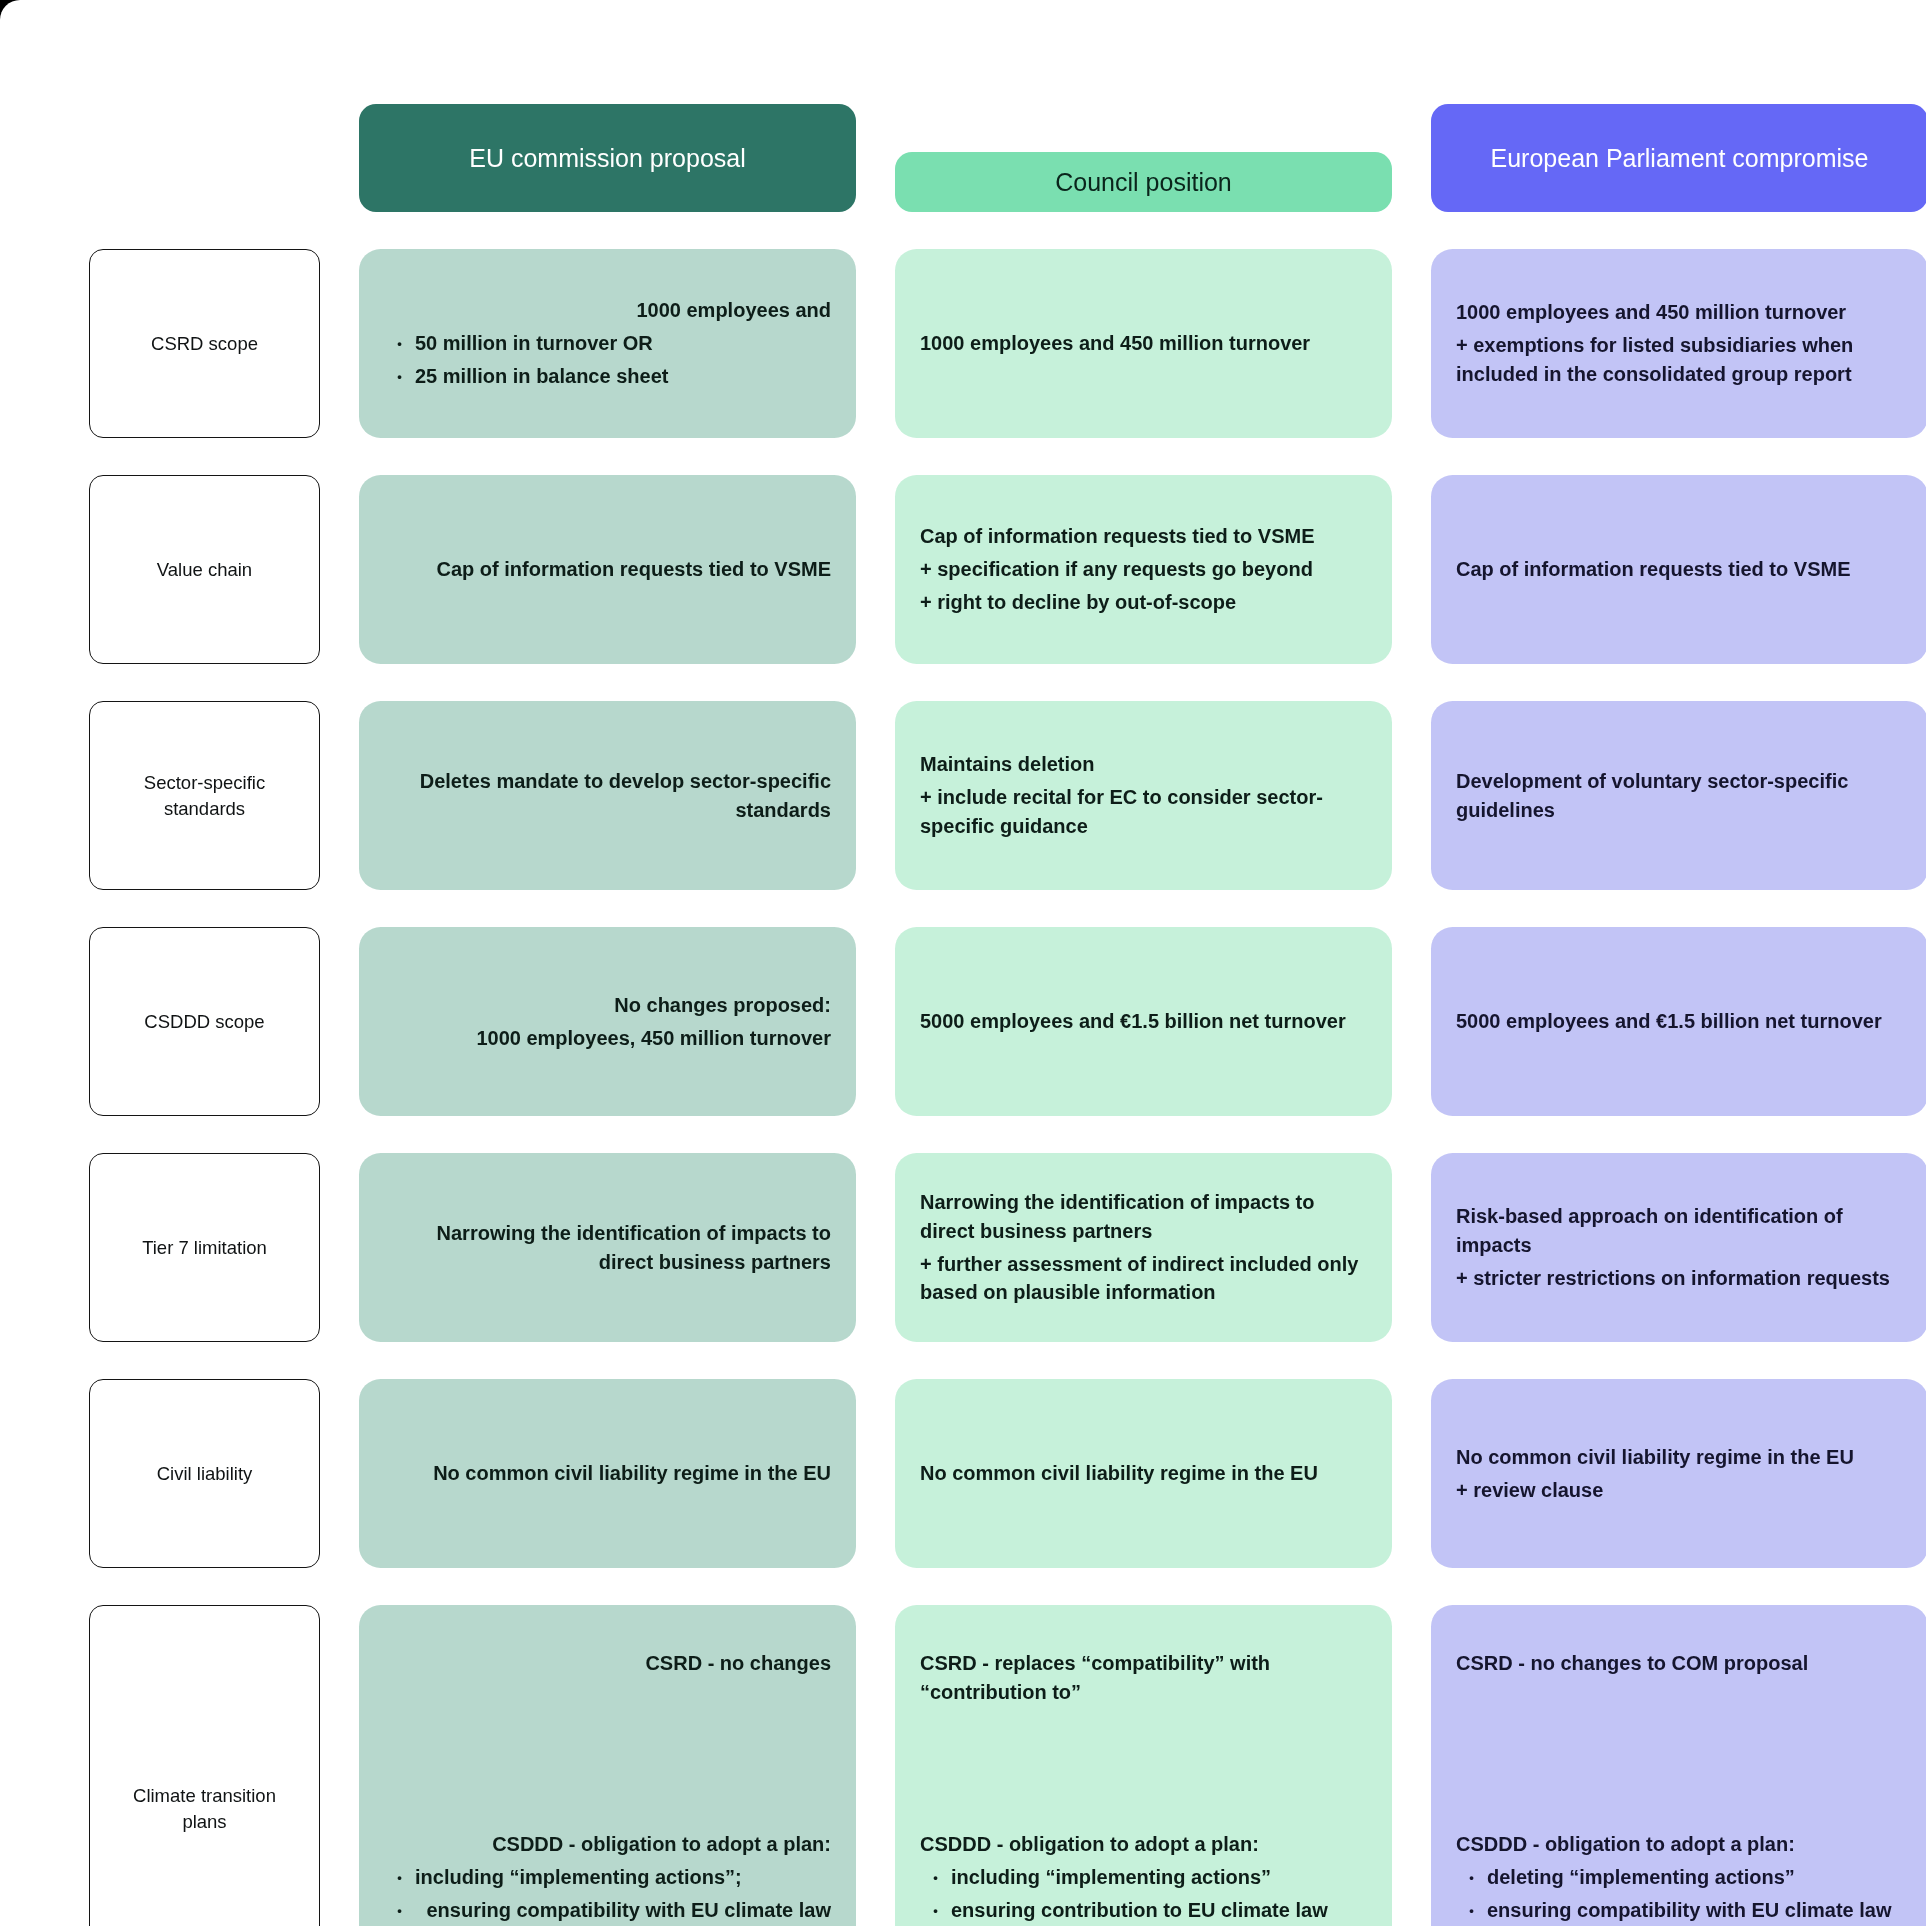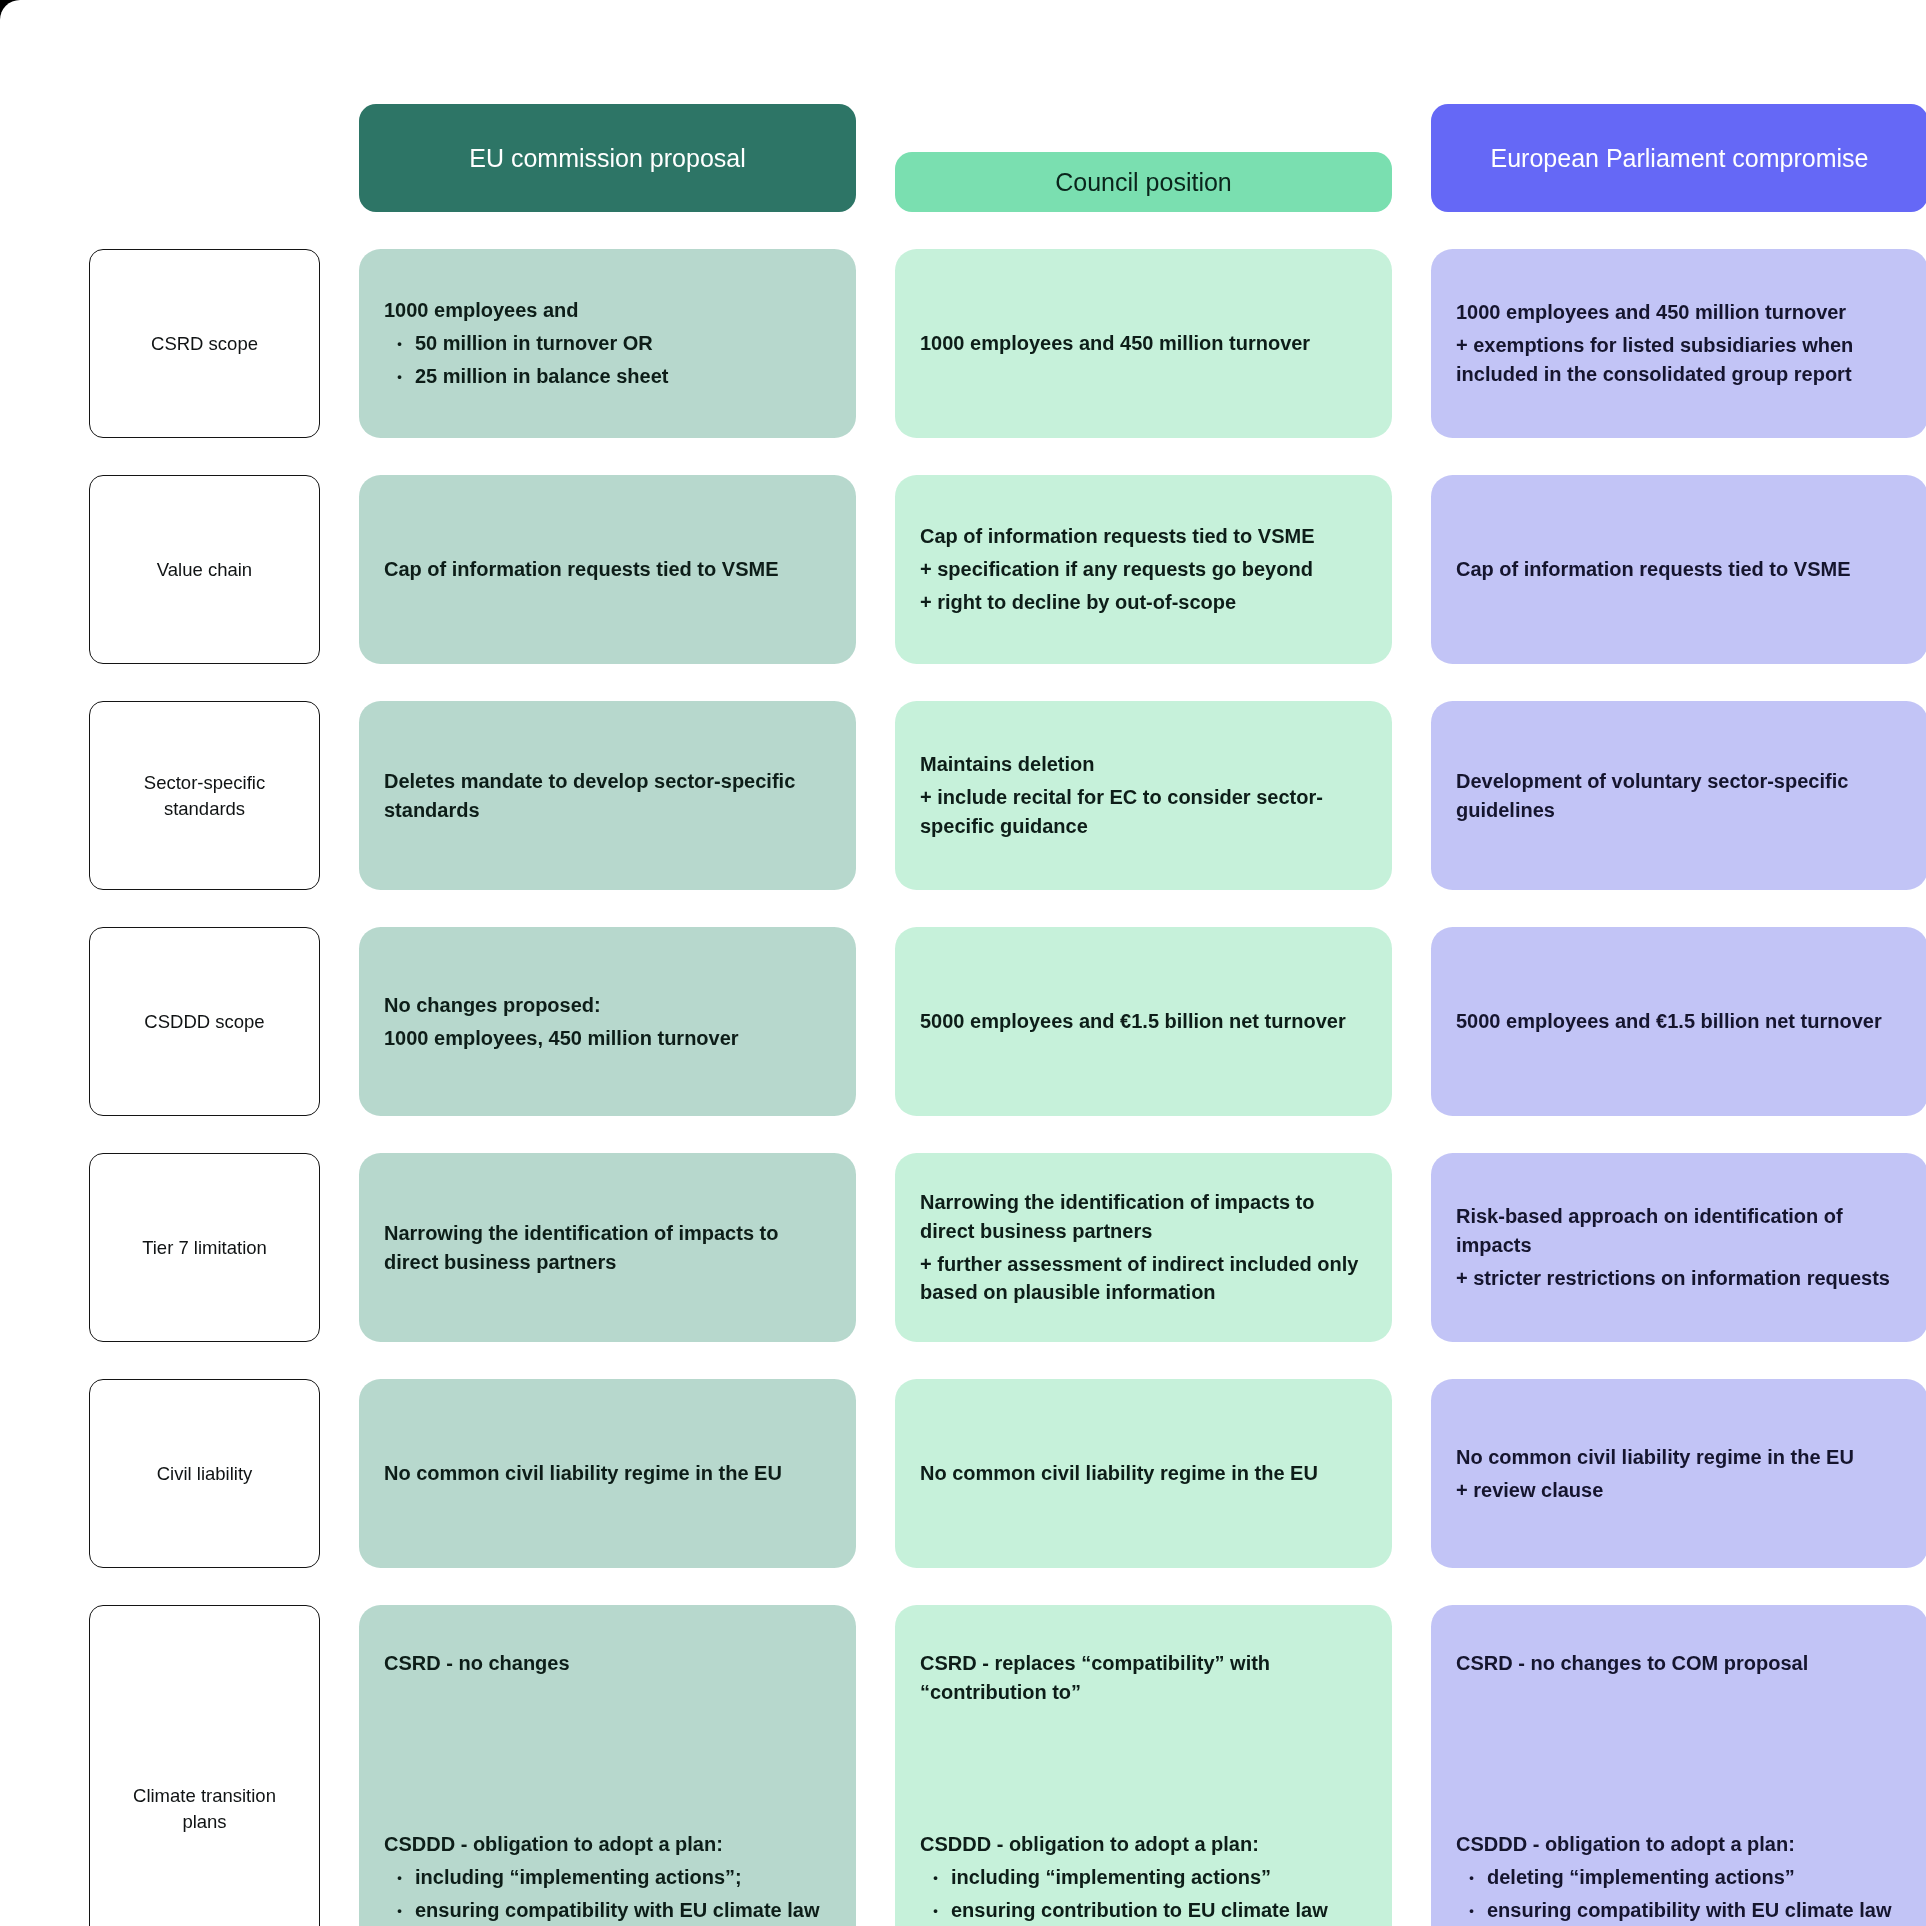"1000 employees and" .col-eu { text-align: none -> right }
